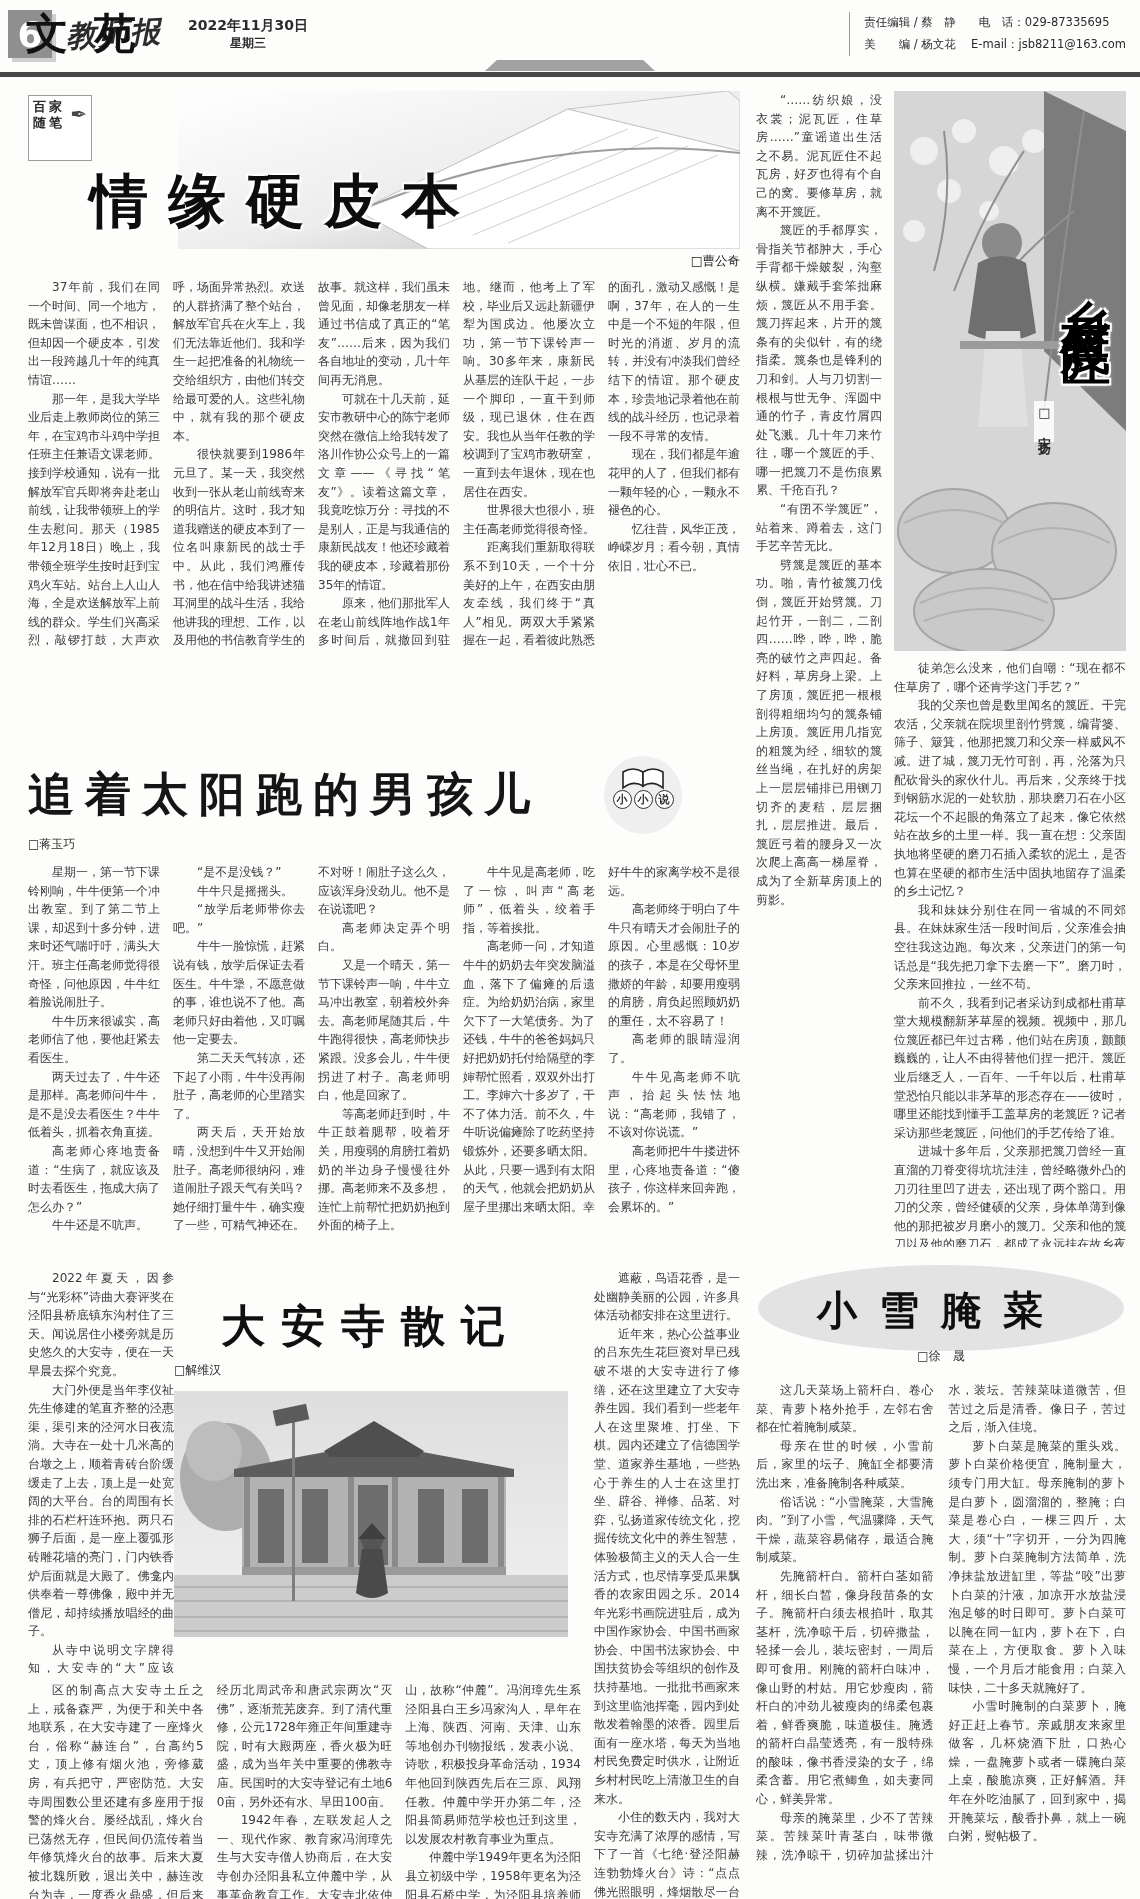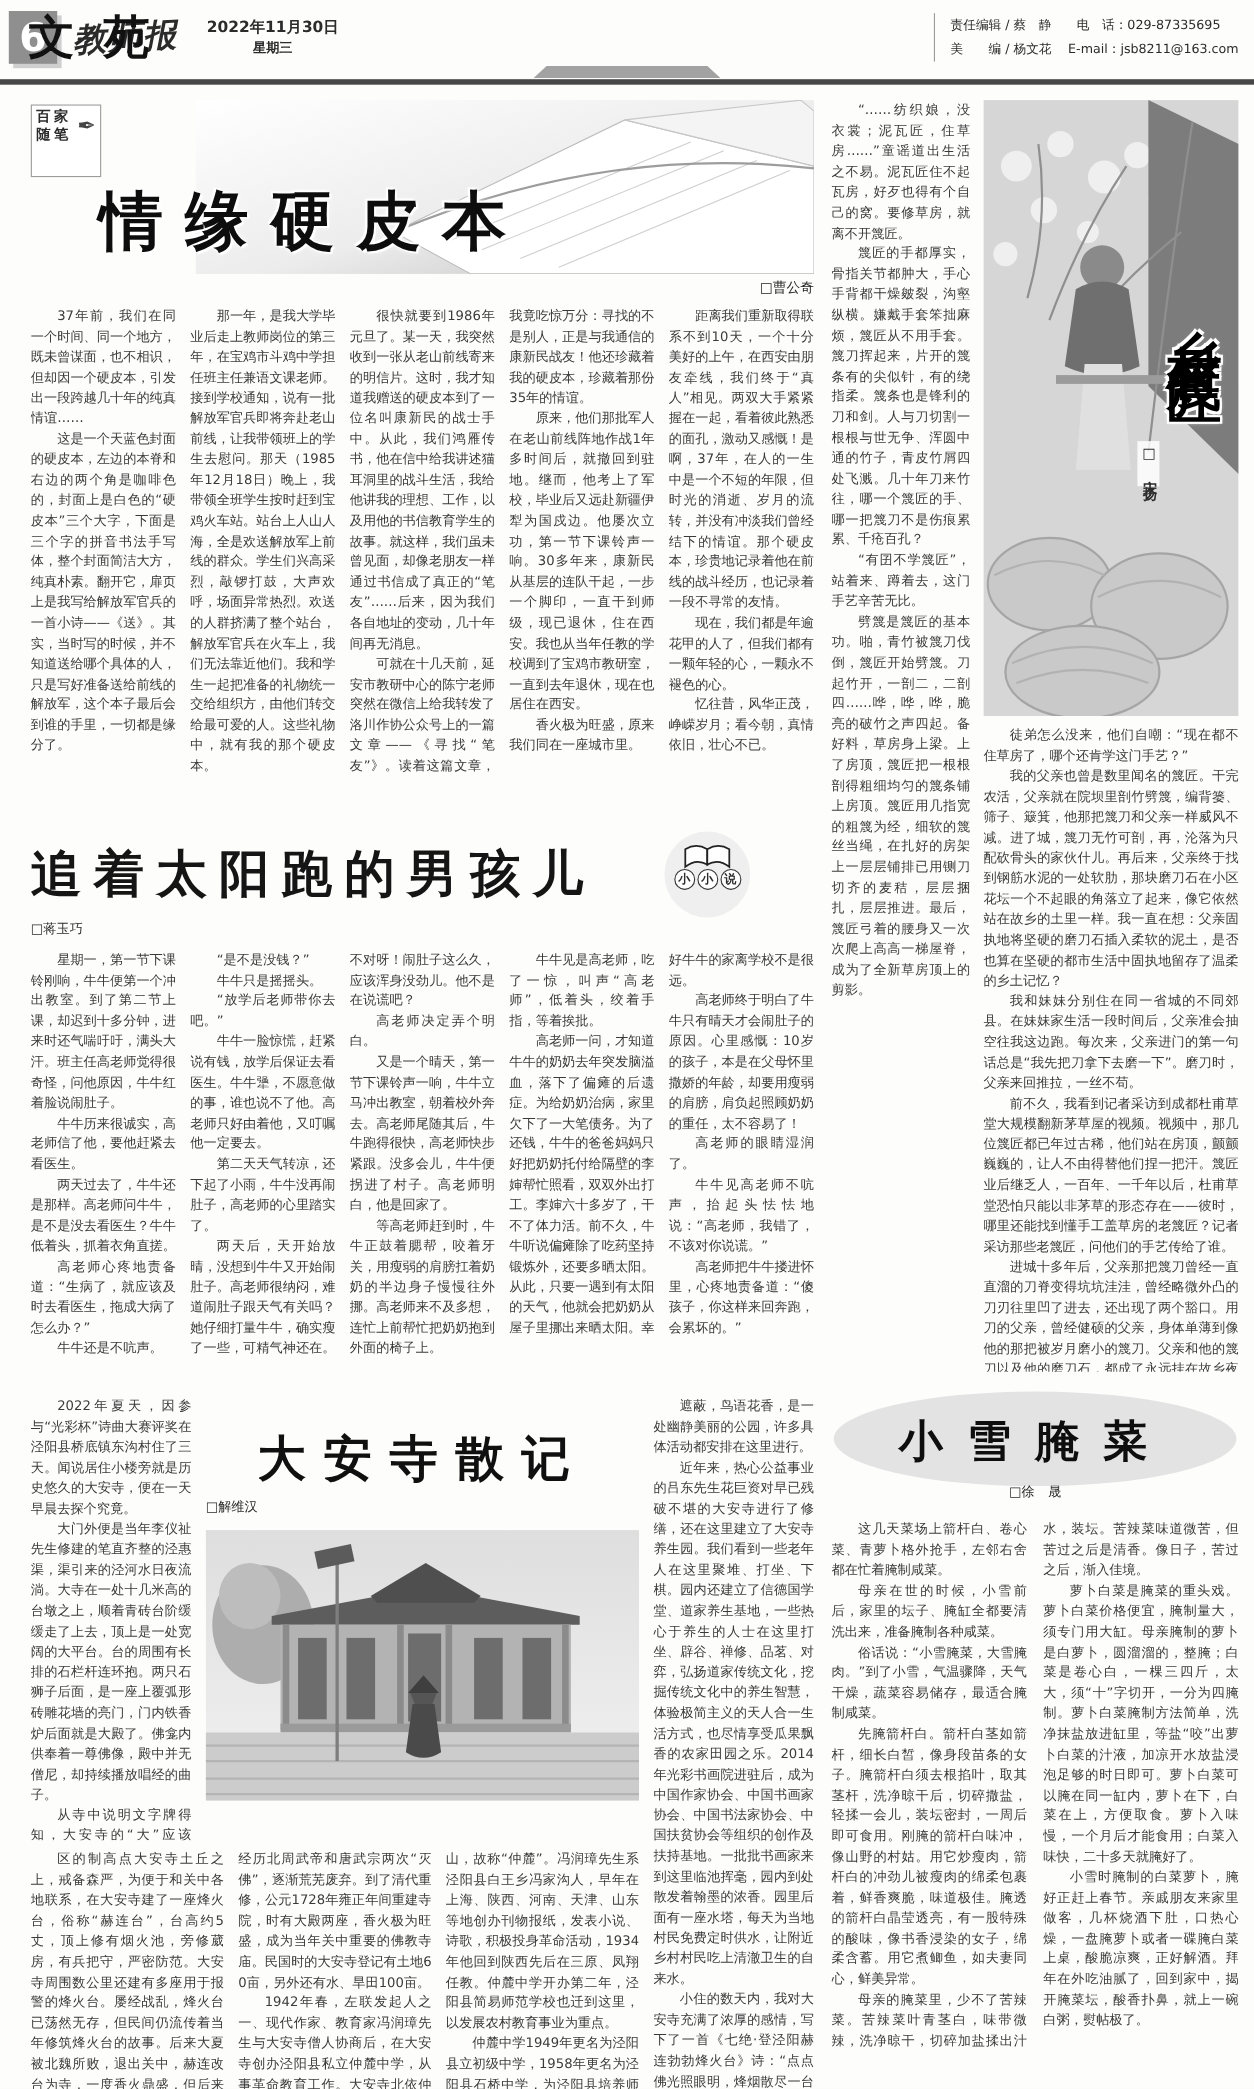"这是一个天蓝色封面的硬皮本，左边的本脊和右边的两个角是咖啡色的，封面上是白色的“" p { html: <p>这是一个天蓝色封面的硬皮本，左边的本脊和右边的两个角是咖啡色的，封面上是白色的“硬皮本”三个大字，下面是三个字的拼音书法手写体，整个封面简洁大方，纯真朴素。翻开它，扉页上是我写给解放军官兵的一首小诗——《送》。其实，当时写的时候，并不知道送给哪个具体的人，只是写好准备送给前线的解放军，这个本子最后会到谁的手里，一切都是缘分了。</p> -> none }
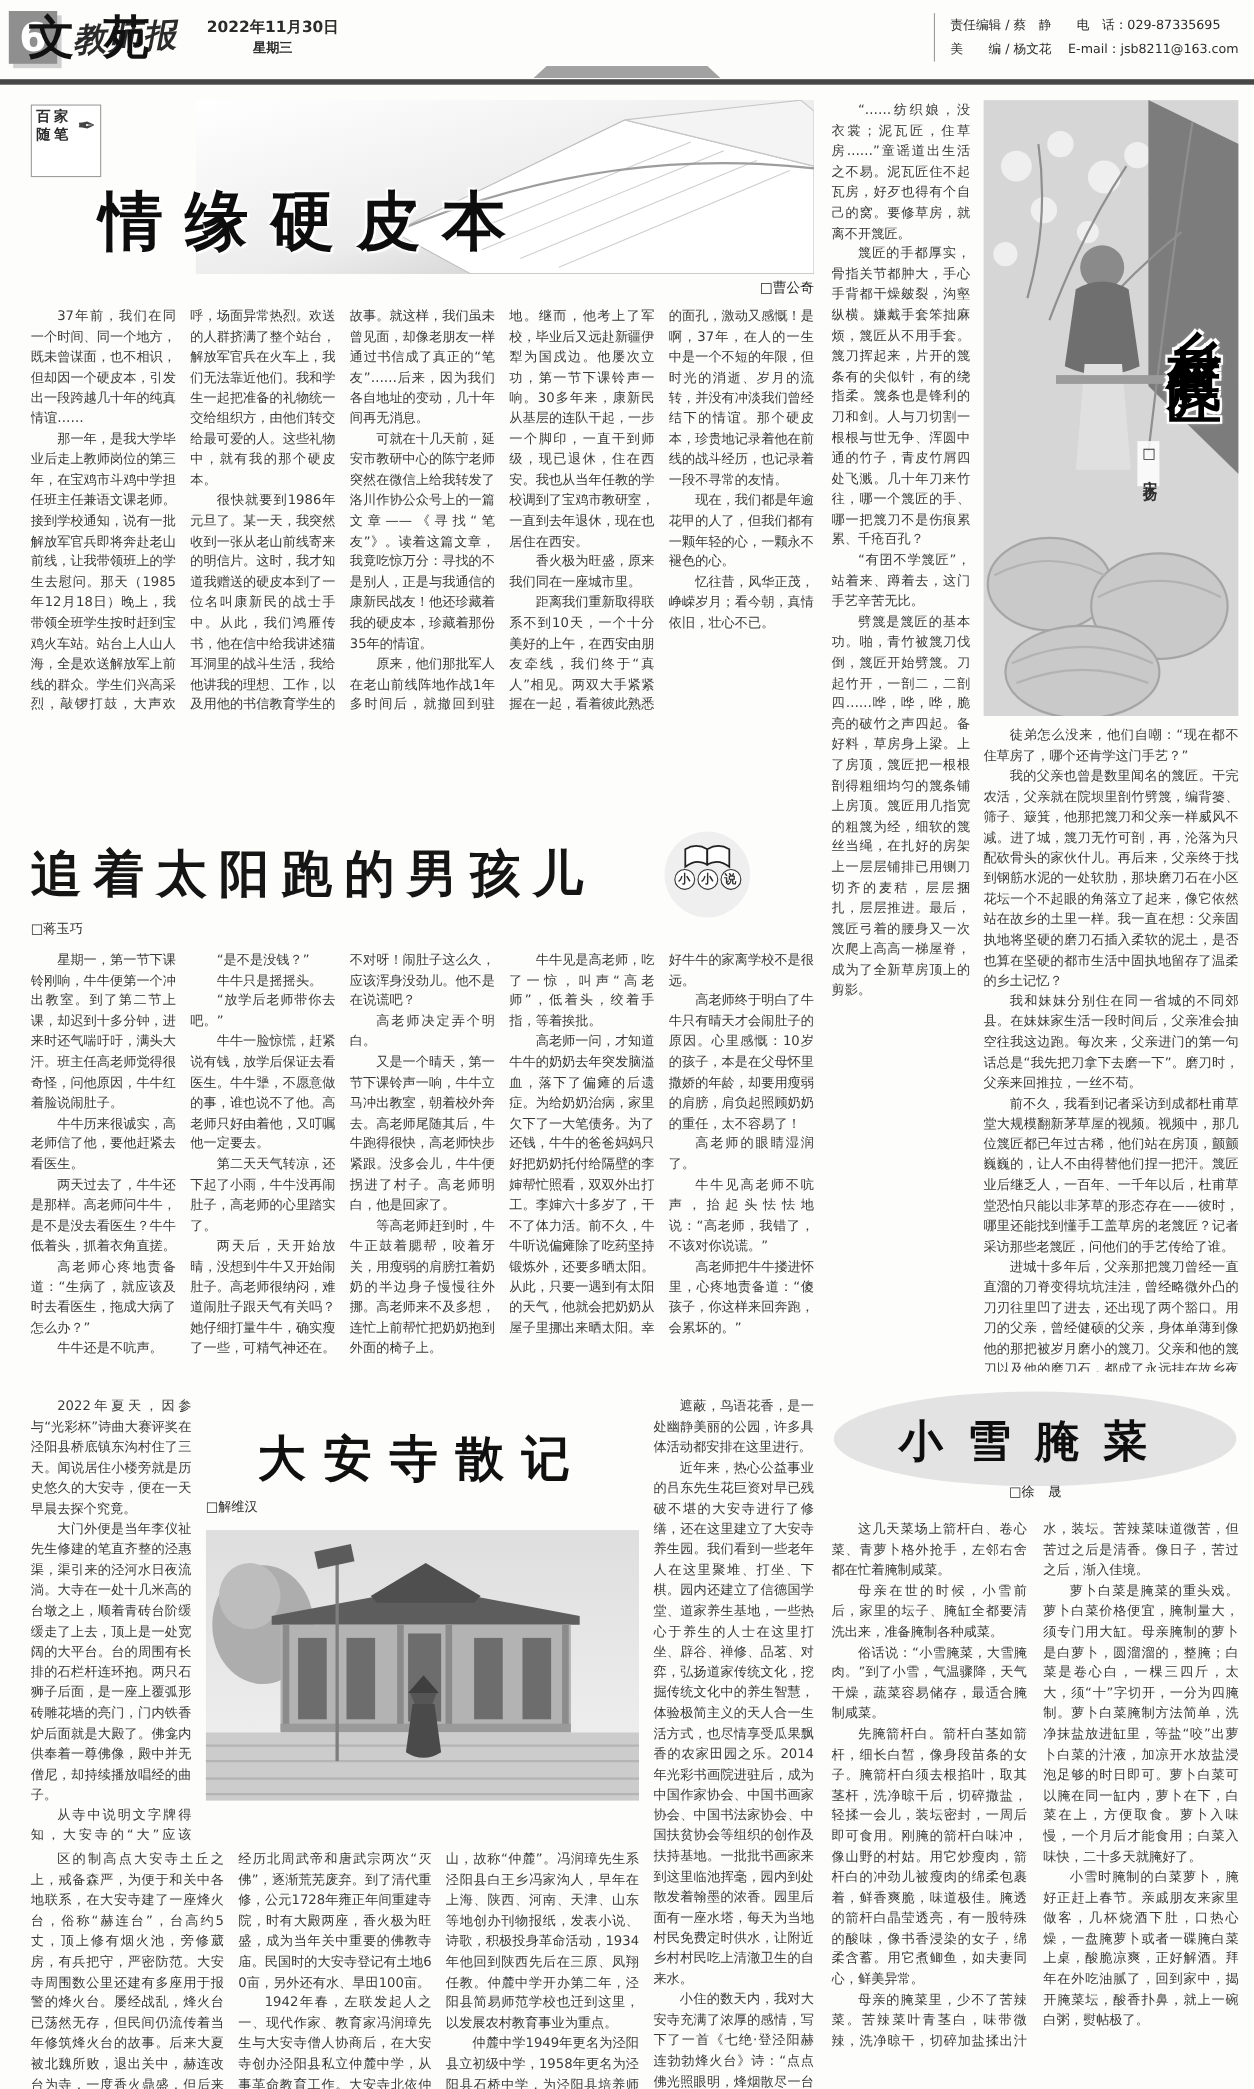"香火极为旺盛，原来我们同在一座城市里。" p { text: 香火极为旺盛，原来我们同在一座城市里 -> 世界很大也很小，班主任高老师觉得很奇怪 }
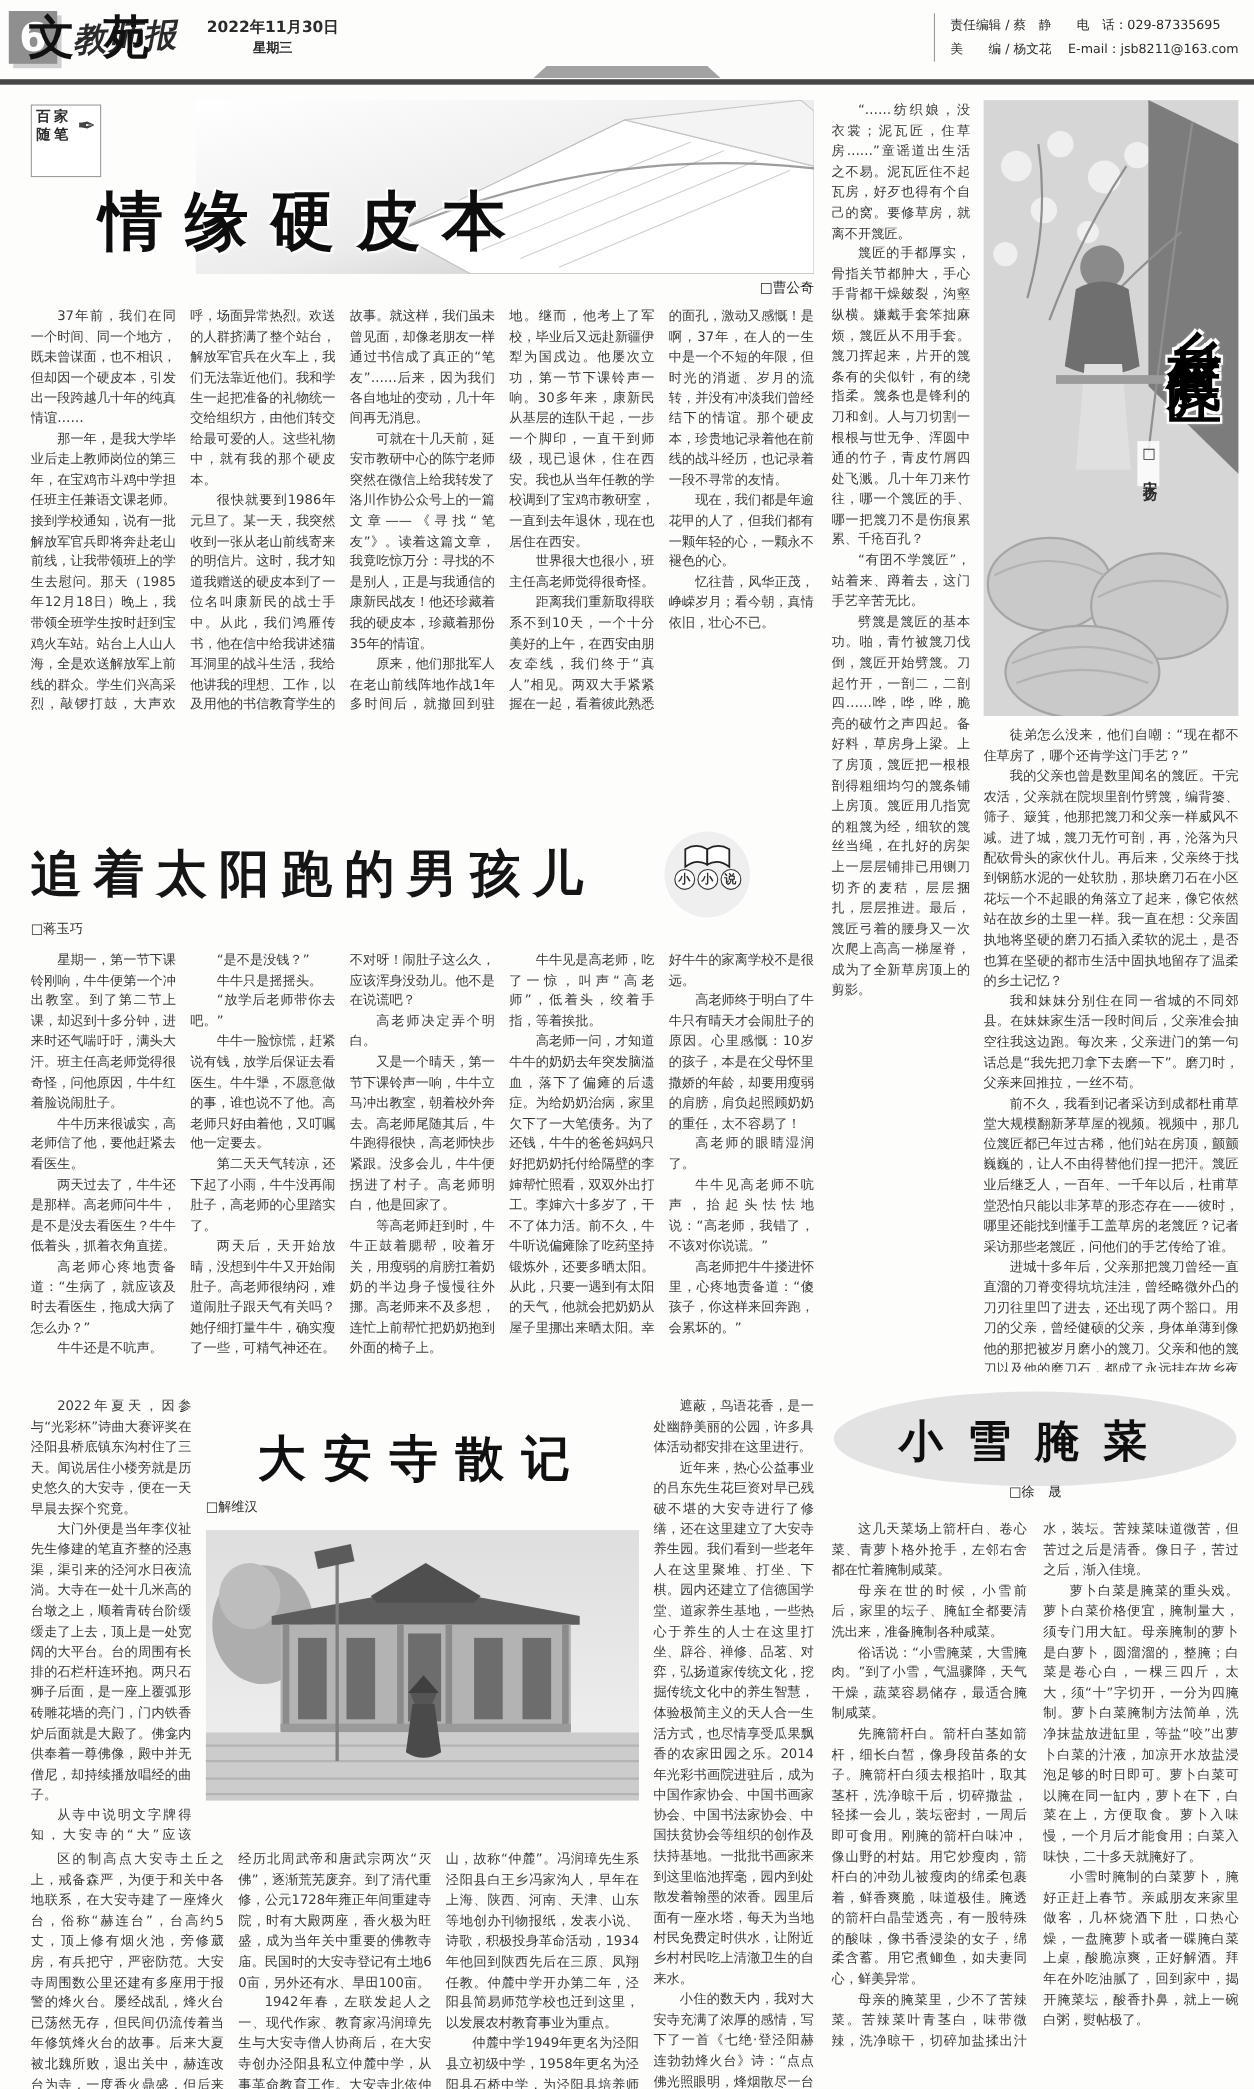"2022年夏天，因参与“光彩杯”诗曲大赛评奖在泾阳县桥底镇东沟村住了三天。闻说居" .artC-toprow { gap: 13px -> none }
